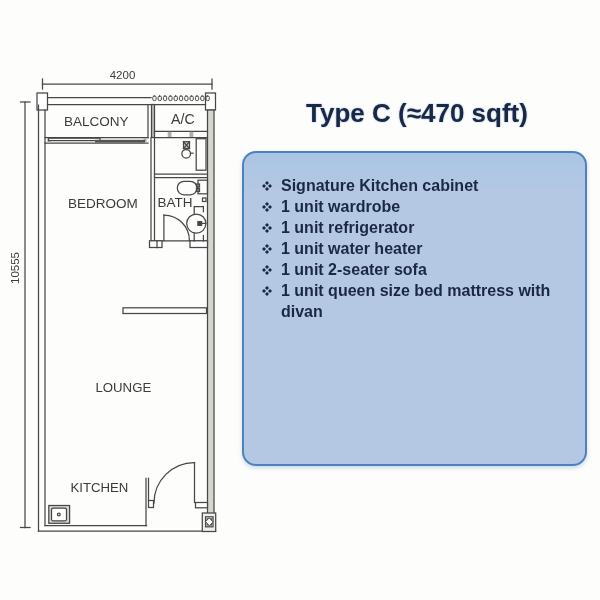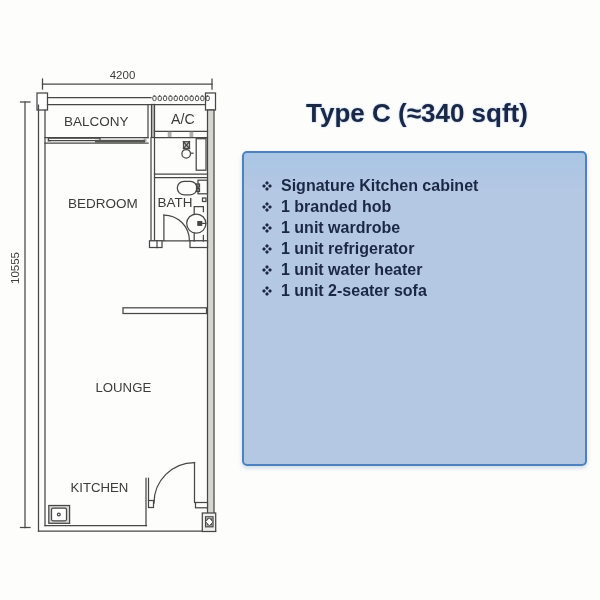"Type C (≈340 sqft)" div { text: 340 -> 470 }
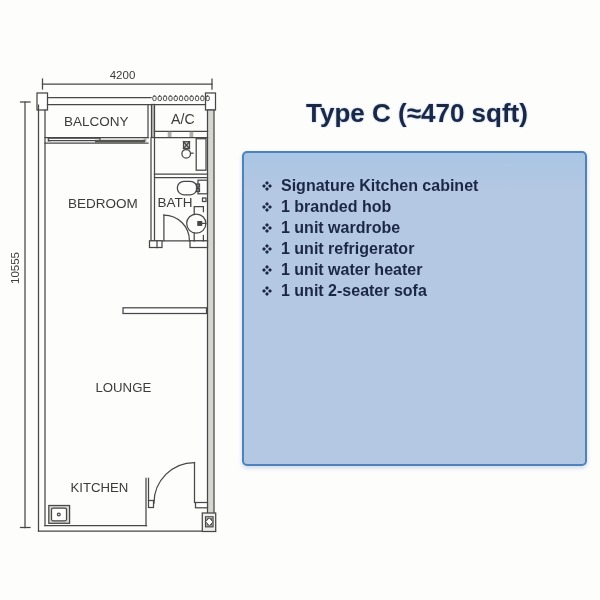"Signature Kitchen cabinet" #panel { border-radius: 5px -> 14px }
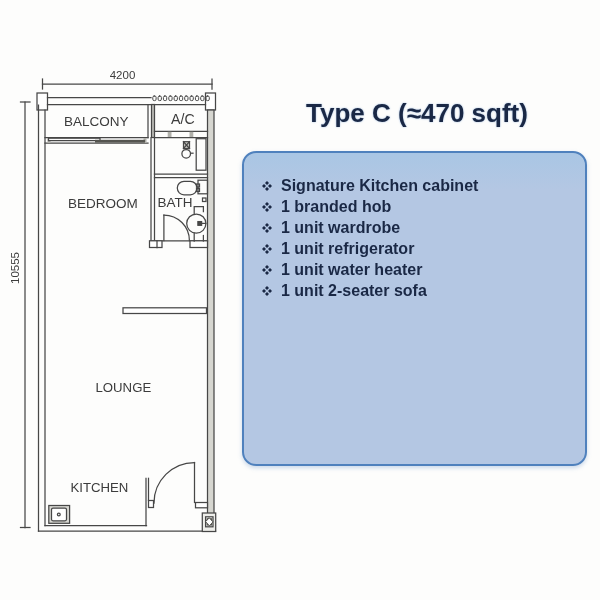"1 branded hob" div.li { html: <div><span> <svg> <g> <path></path> <path></path> <path></path> <path></path> </g> </svg> </span>1 branded hob</div> -> none }
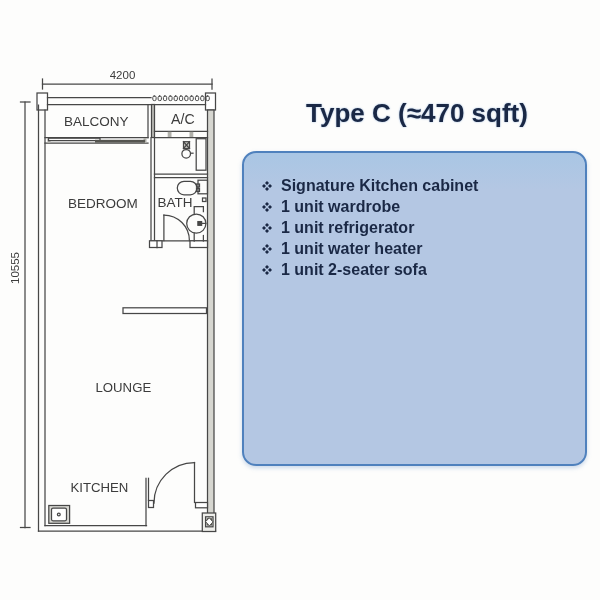"1 unit queen size bed" div.li { html: none -> <div><span> <svg> <g> <path></path> <path></path> <path></path> <path></path> </g> </svg> </span>1 unit queen size bed mattress with divan</div> }
